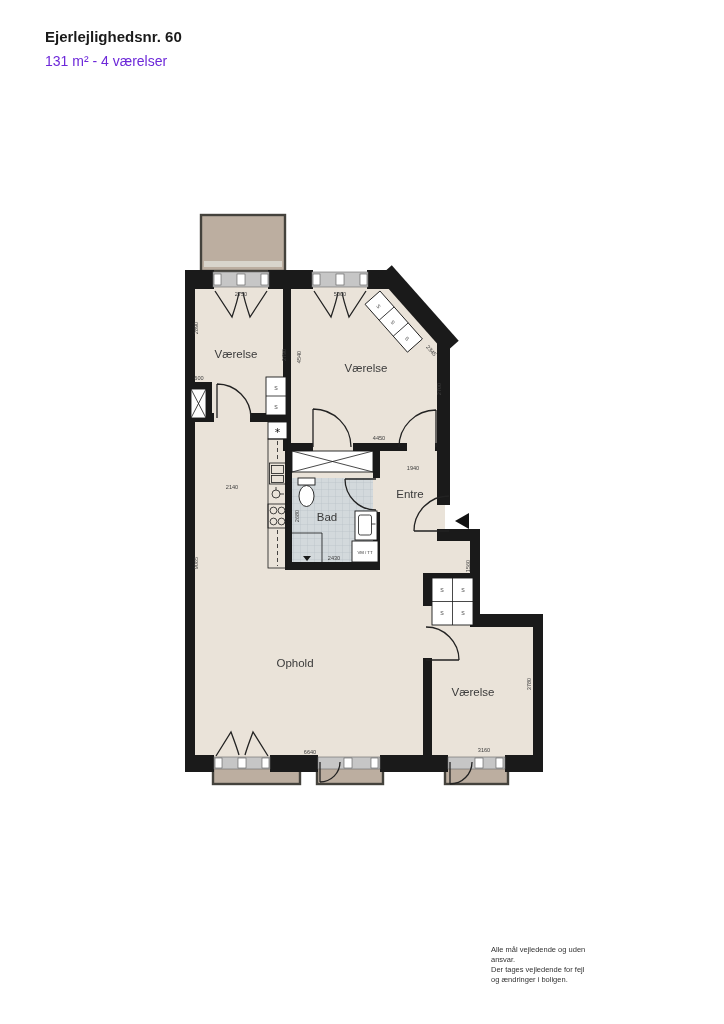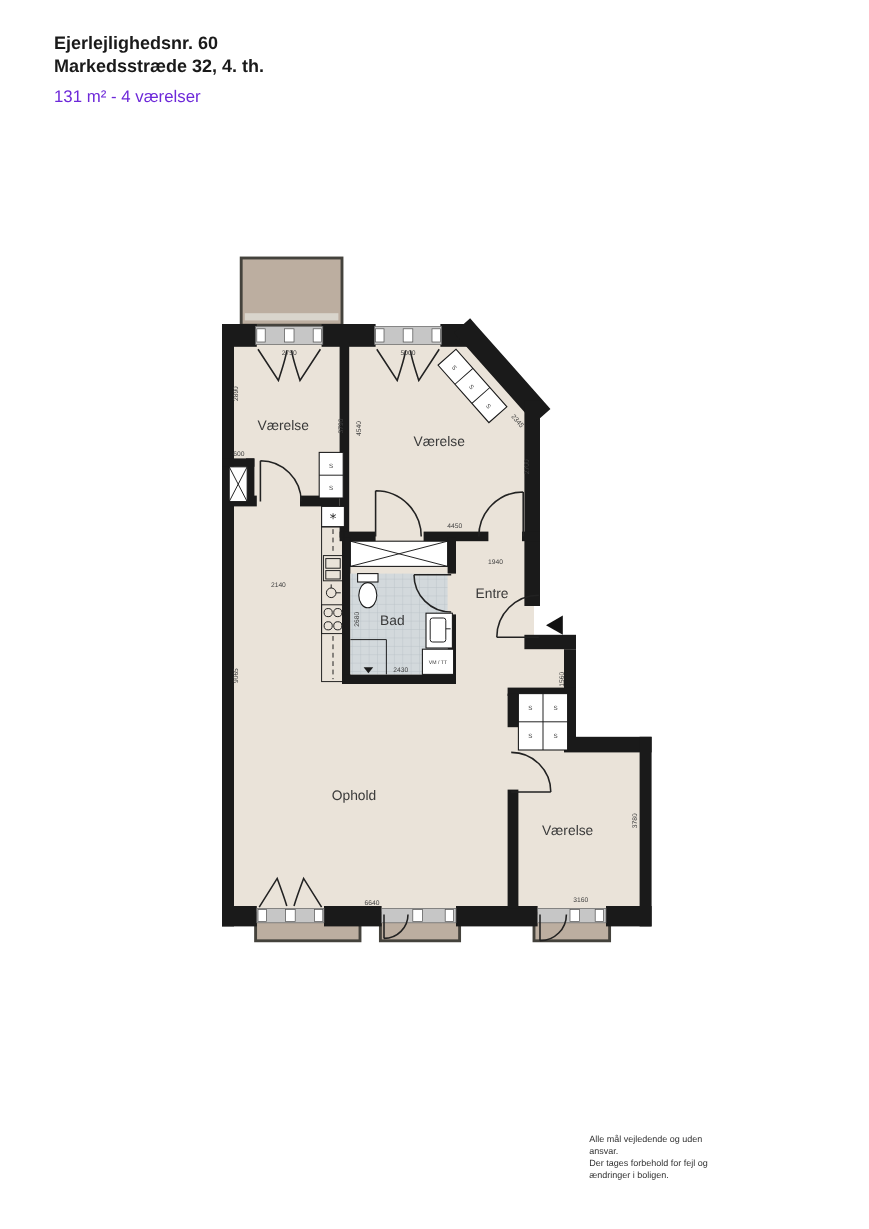"Markedsstræde 32, 4. th." div.t2 { html: <div>Markedsstræde 32, 4. th.</div> -> none }
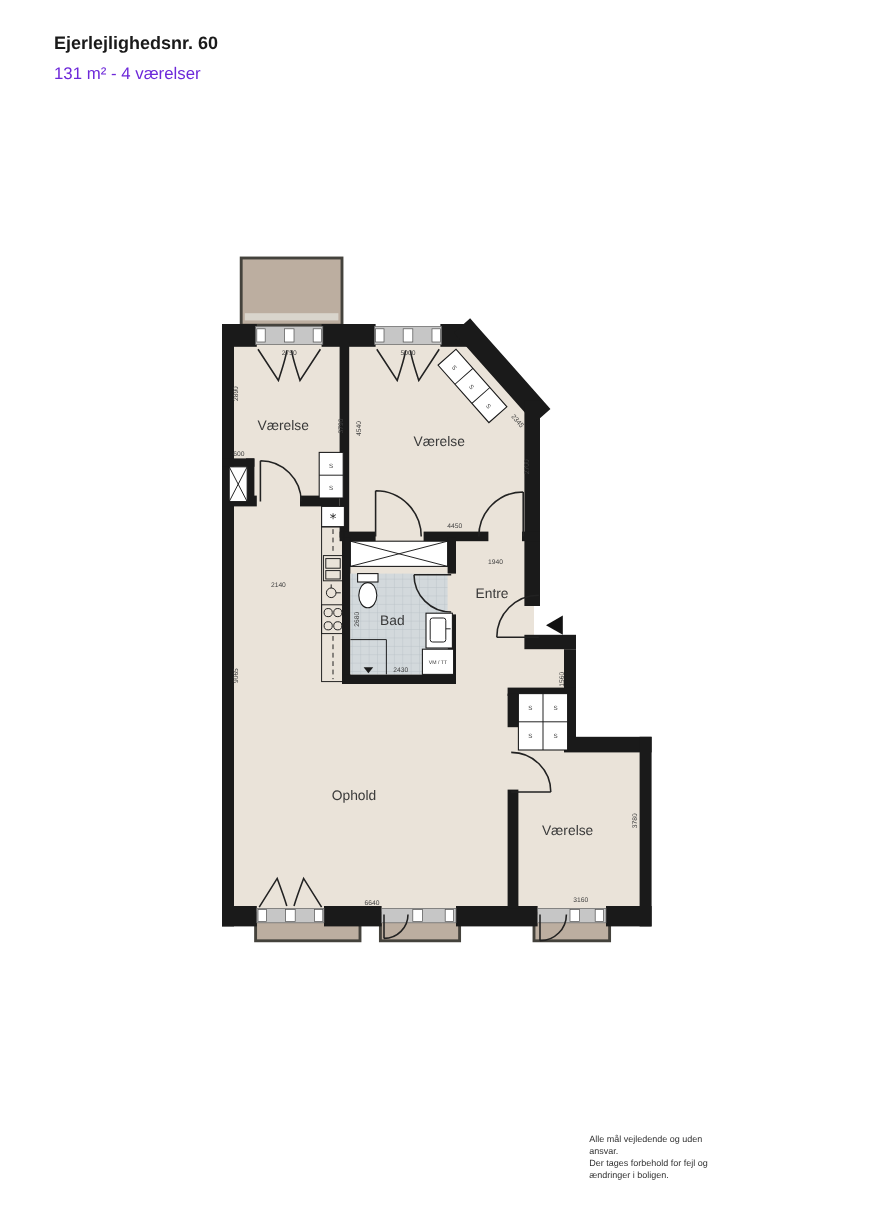"Der tages forbehold for fejl" div { text: forbehold -> vejledende }
